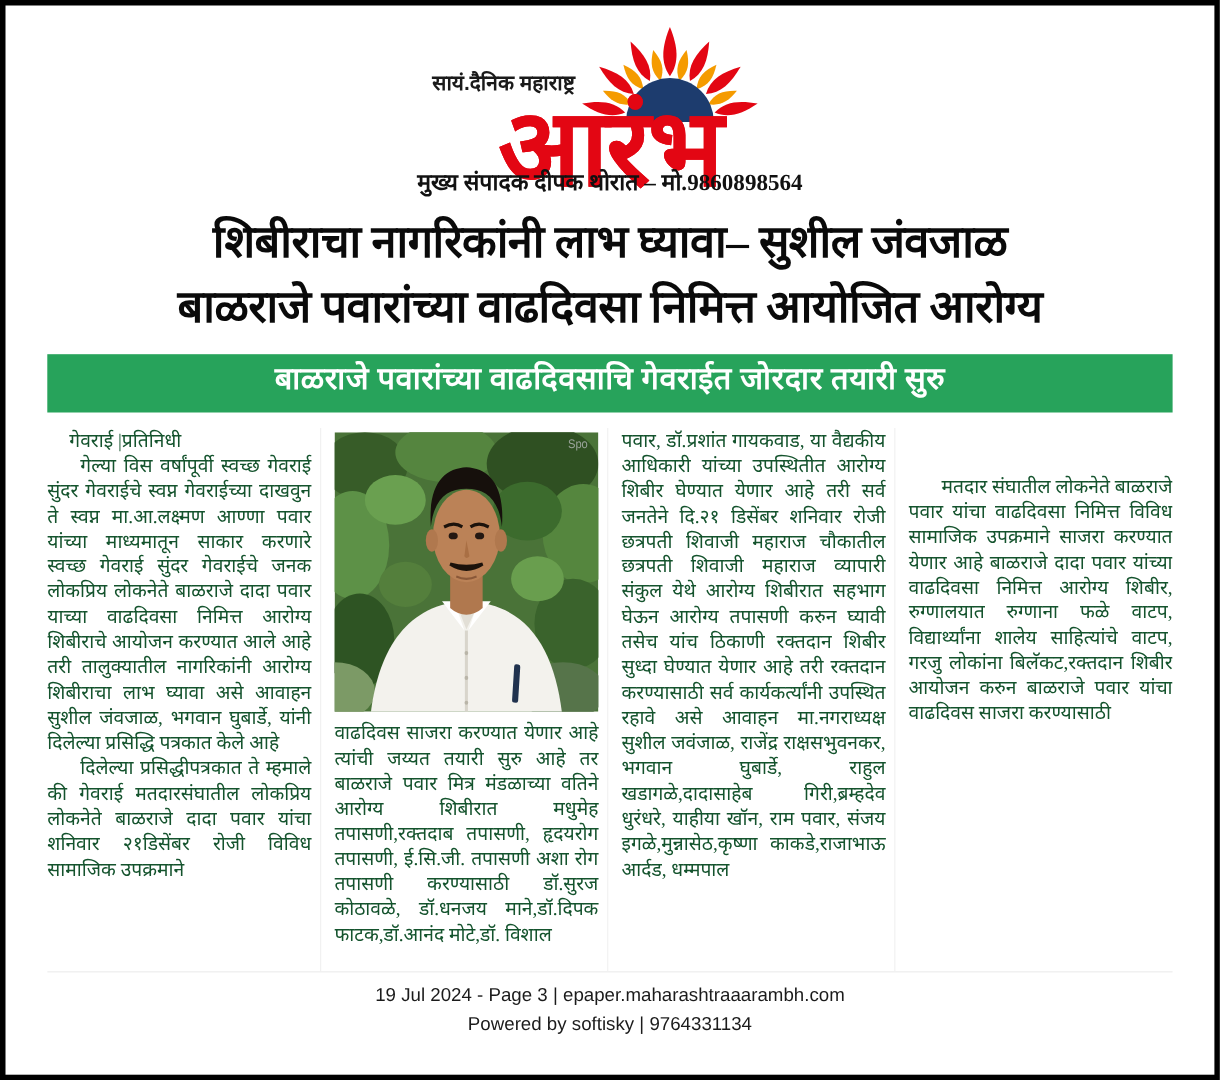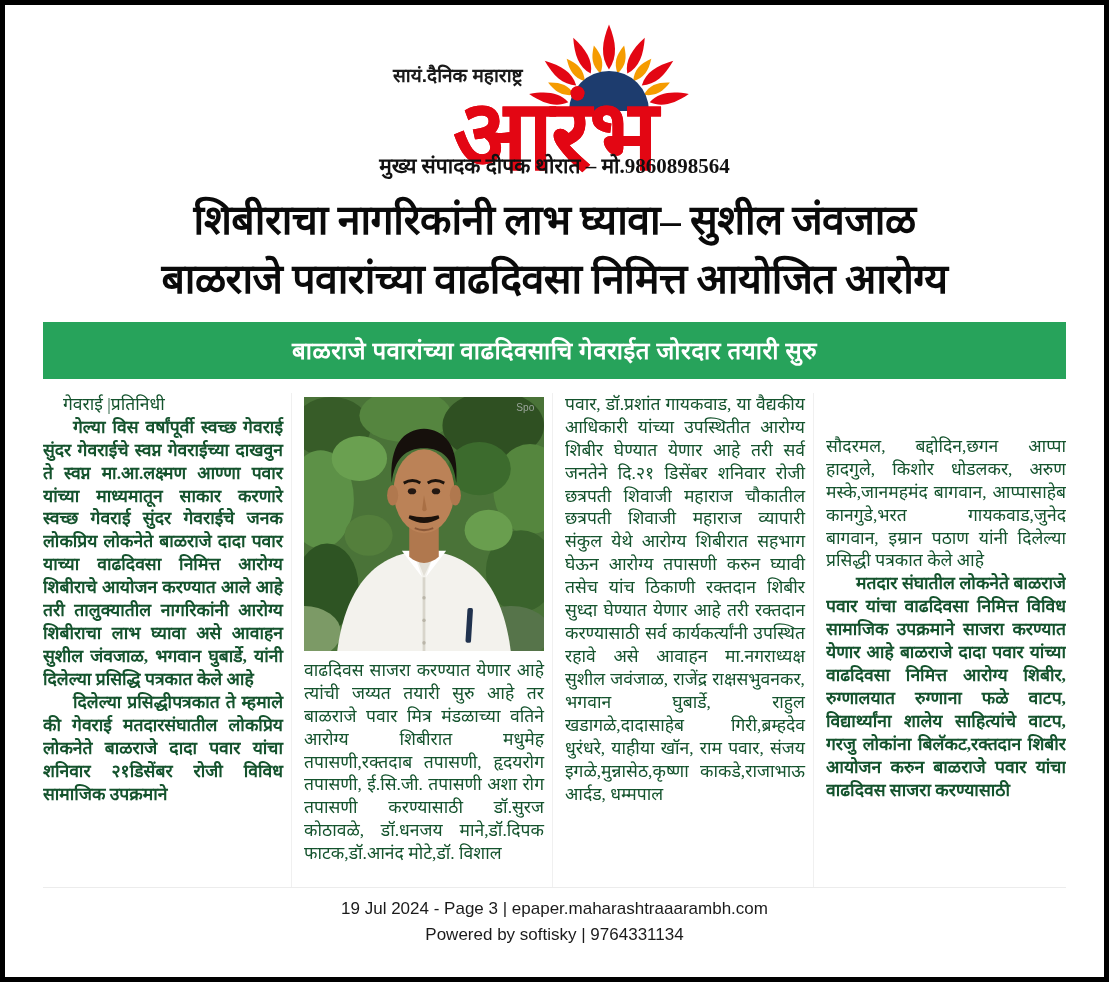"बाळराजे पवारांच्या वाढदिवसाचि गेवराईत" .banner { font-size: 24px -> 28px; padding: 11px 0 13px -> 2px 0 13px }
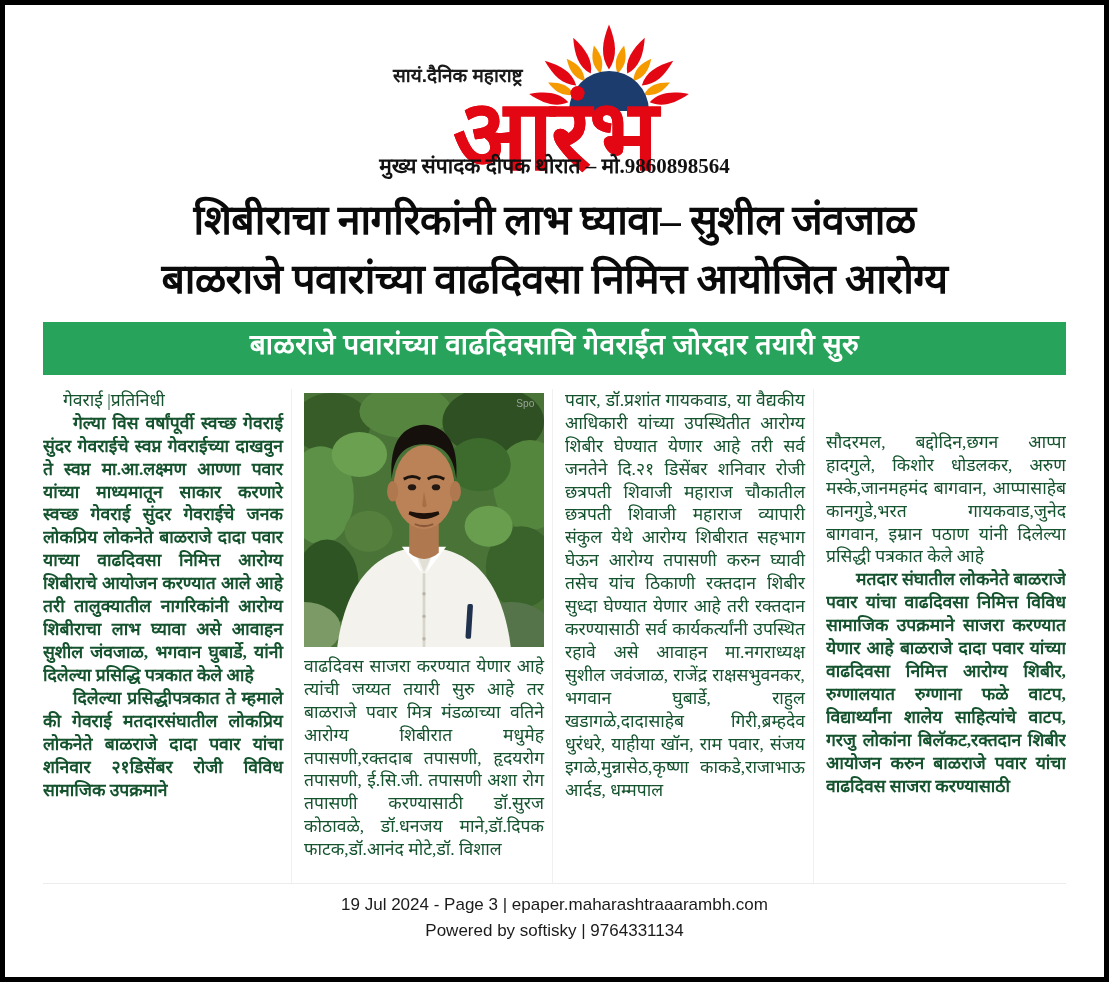"गेल्या विस वर्षांपूर्वी स्वच्छ गेवराई" .col p.indent { font-weight: bold -> none }
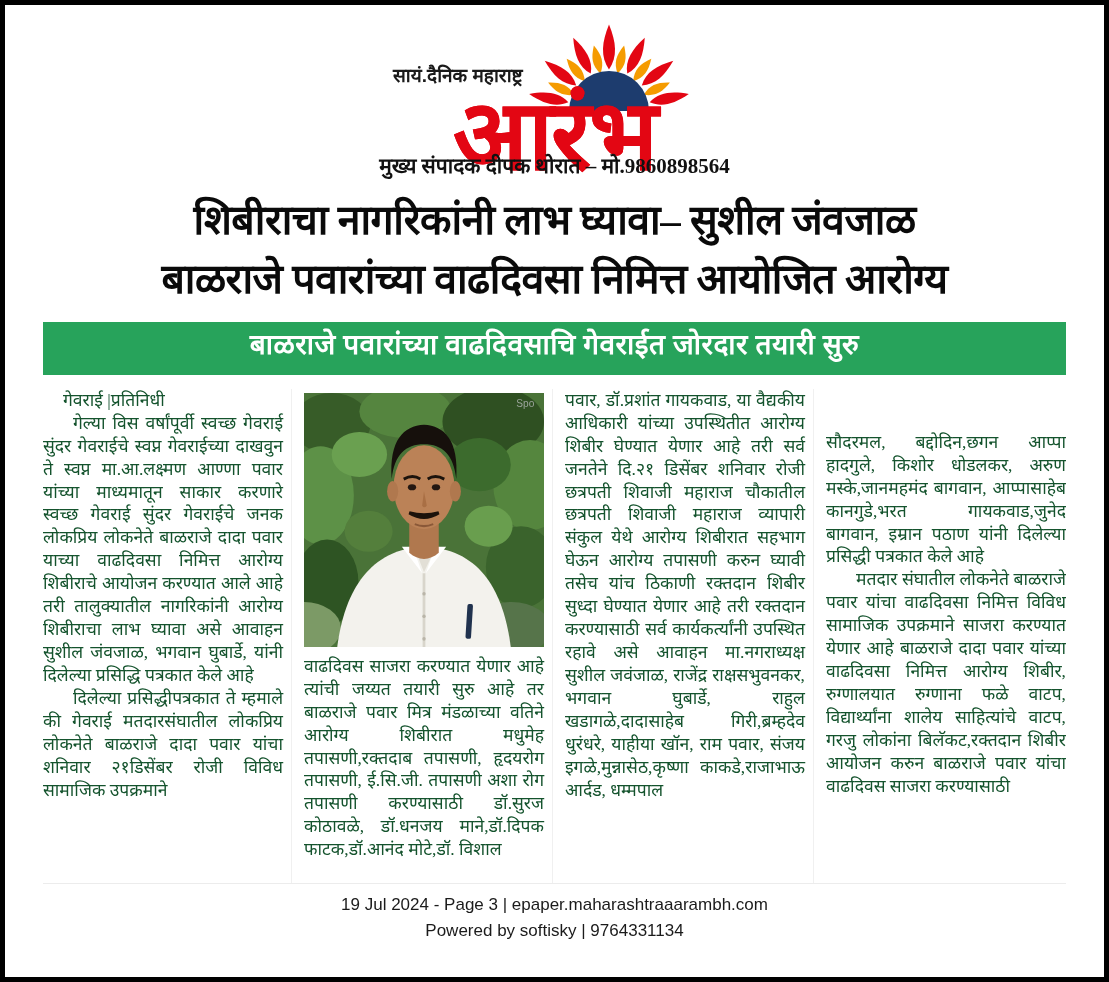"सौदरमल, बद्दोदिन,छगन आप्पा हादगुले," p { html: <p>सौदरमल, बद्दोदिन,छगन आप्पा हादगुले, किशोर धोडलकर, अरुण मस्के,जानमहमंद बागवान, आप्पासाहेब कानगुडे,भरत गायकवाड,जुनेद बागवान, इम्रान पठाण यांनी दिलेल्या प्रसिद्धी पत्रकात केले आहे</p> -> none }
